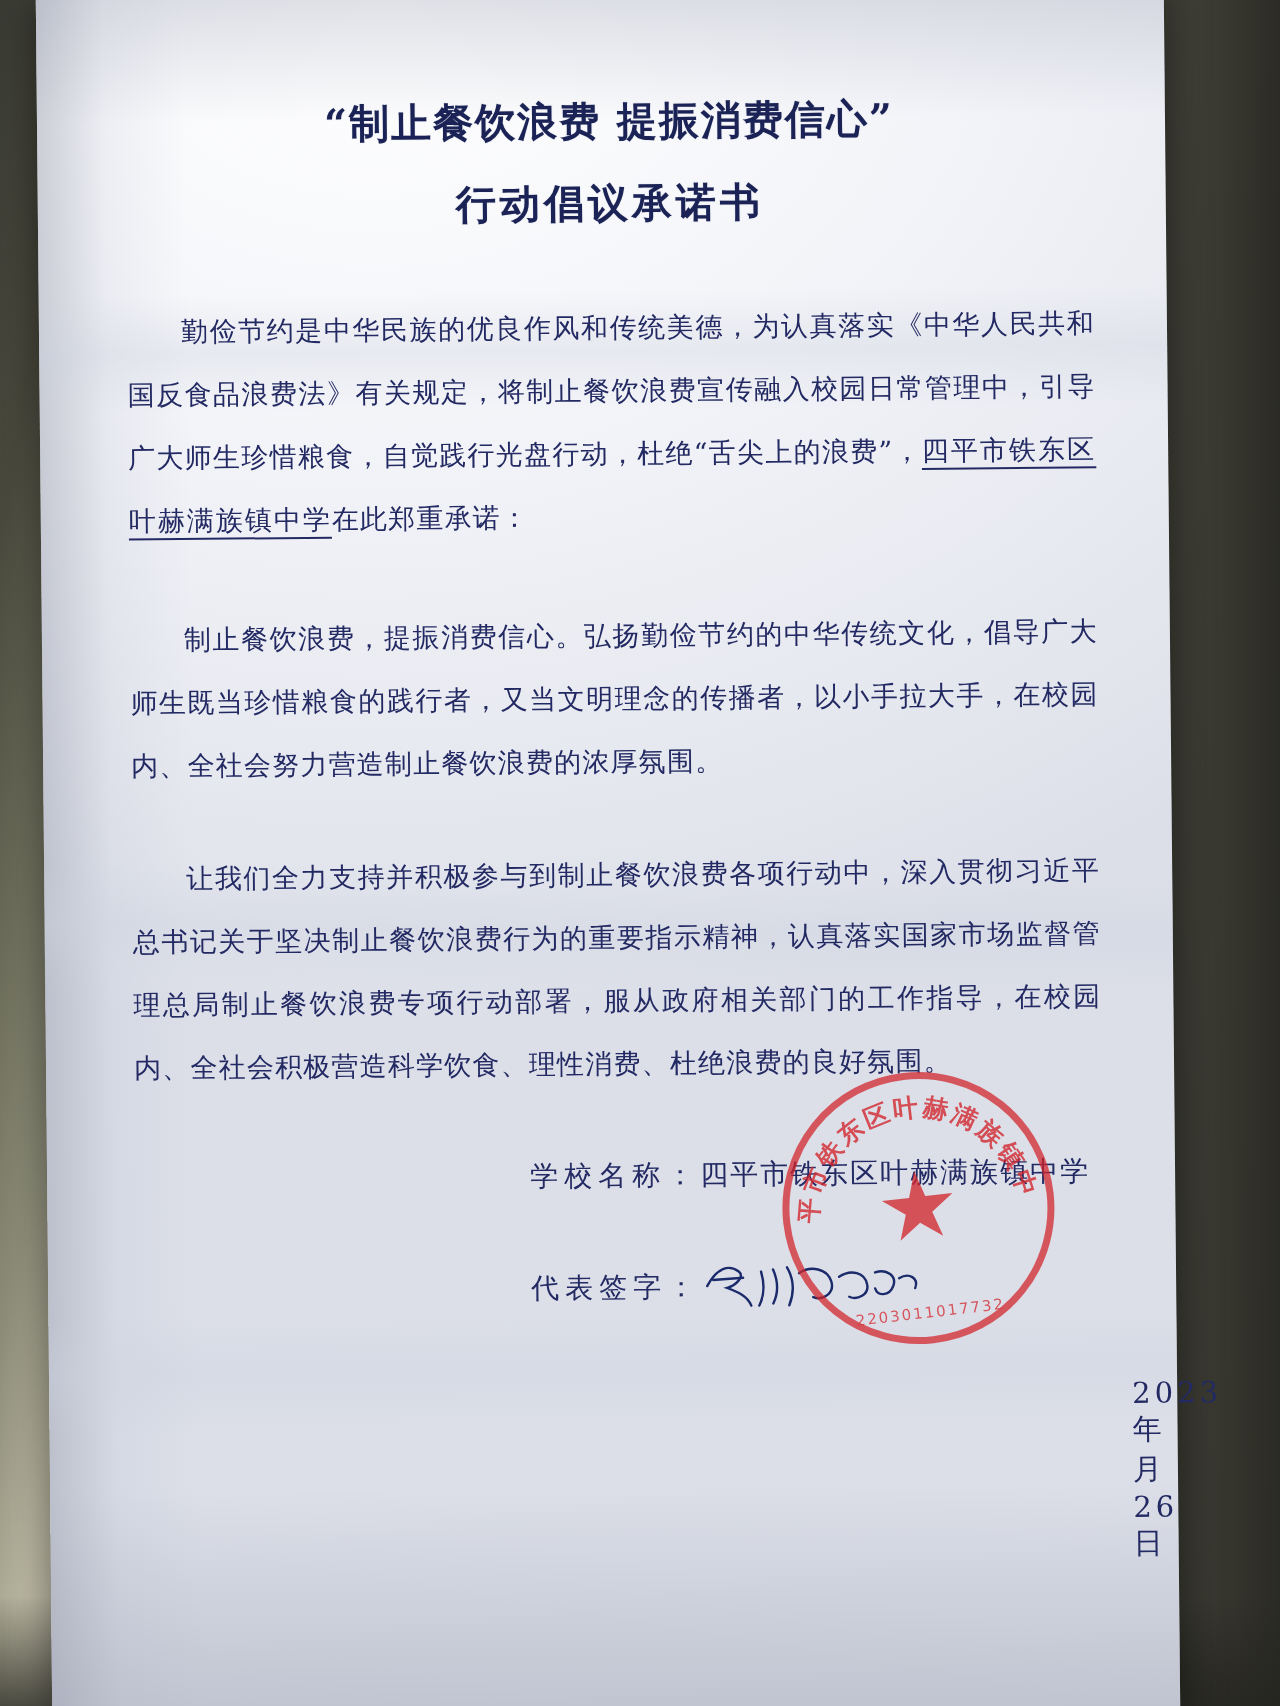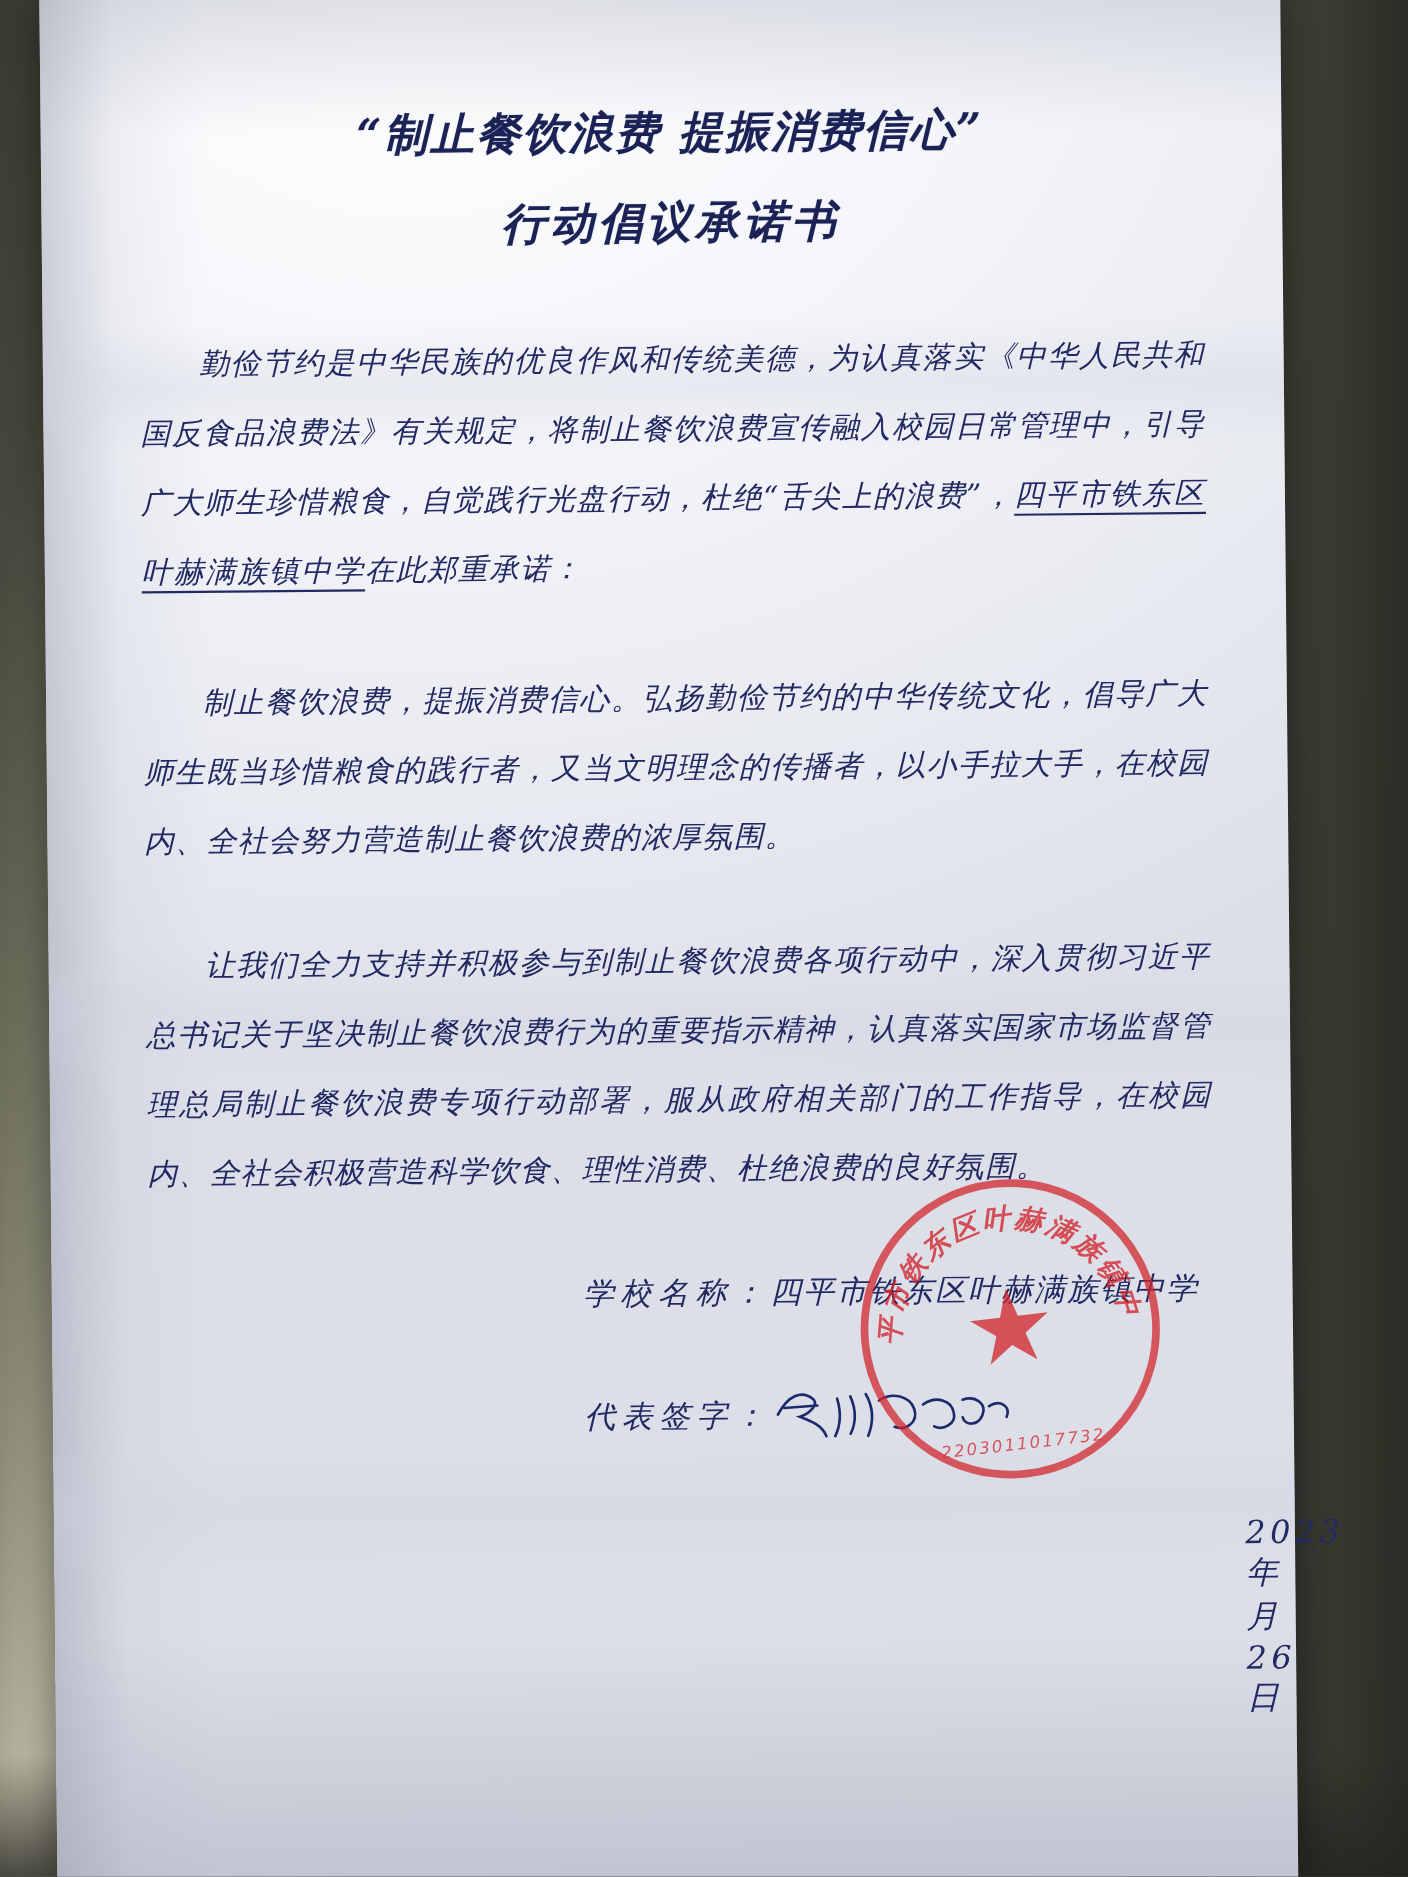"“制止餐饮浪费 提振消费信心”" #page { font-style: italic -> none }
